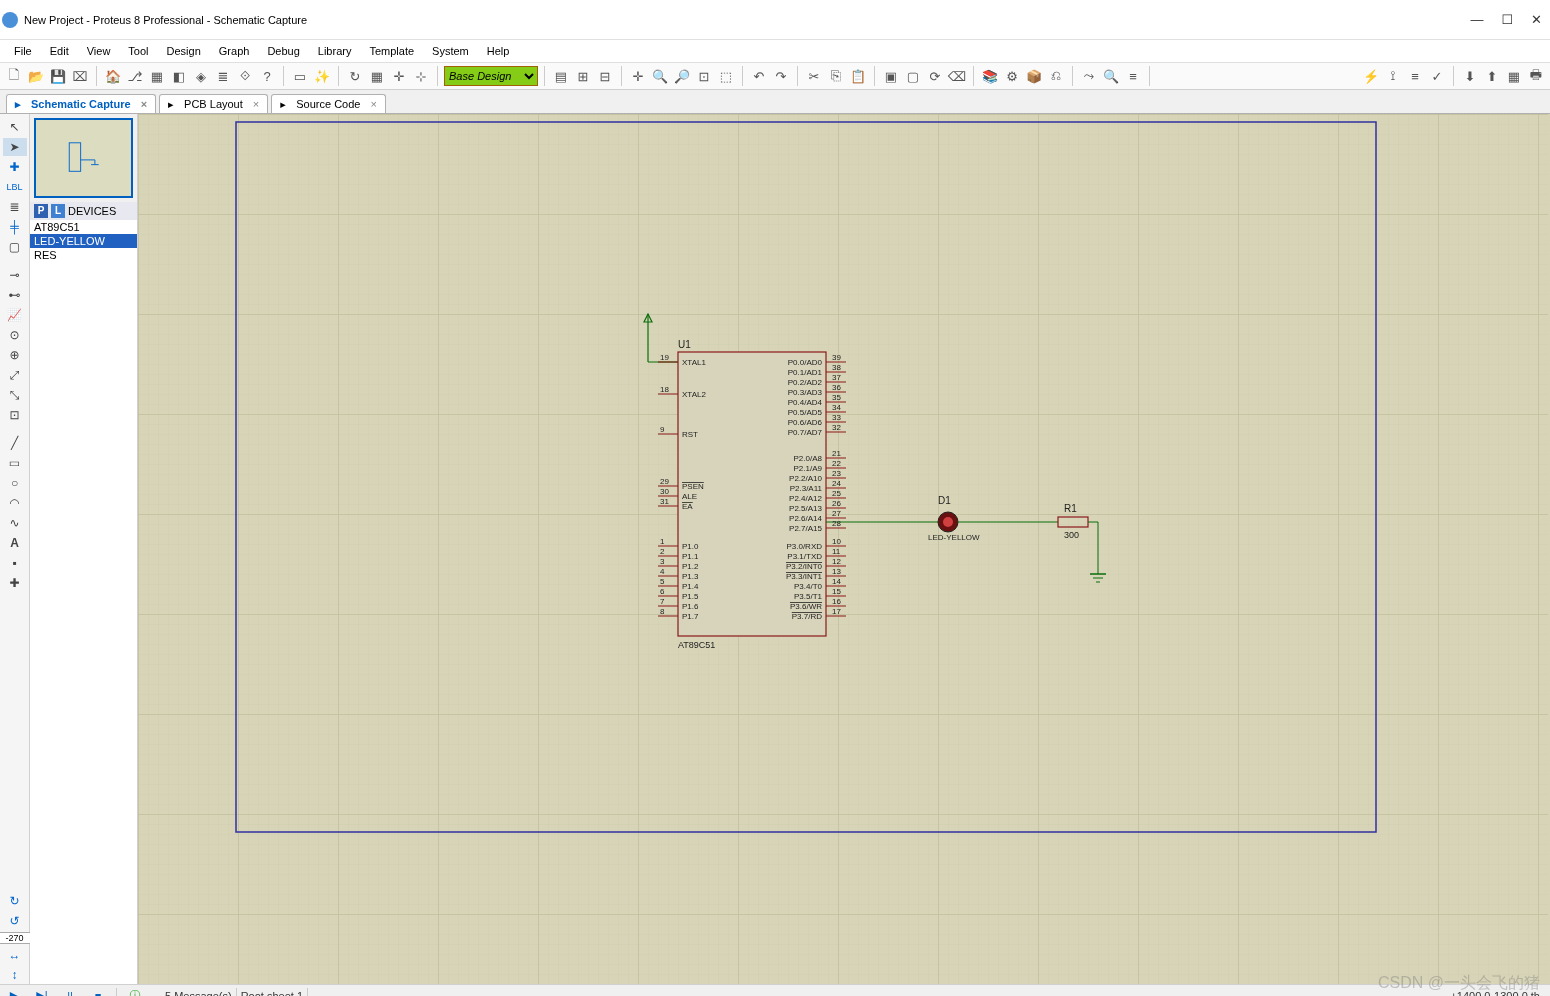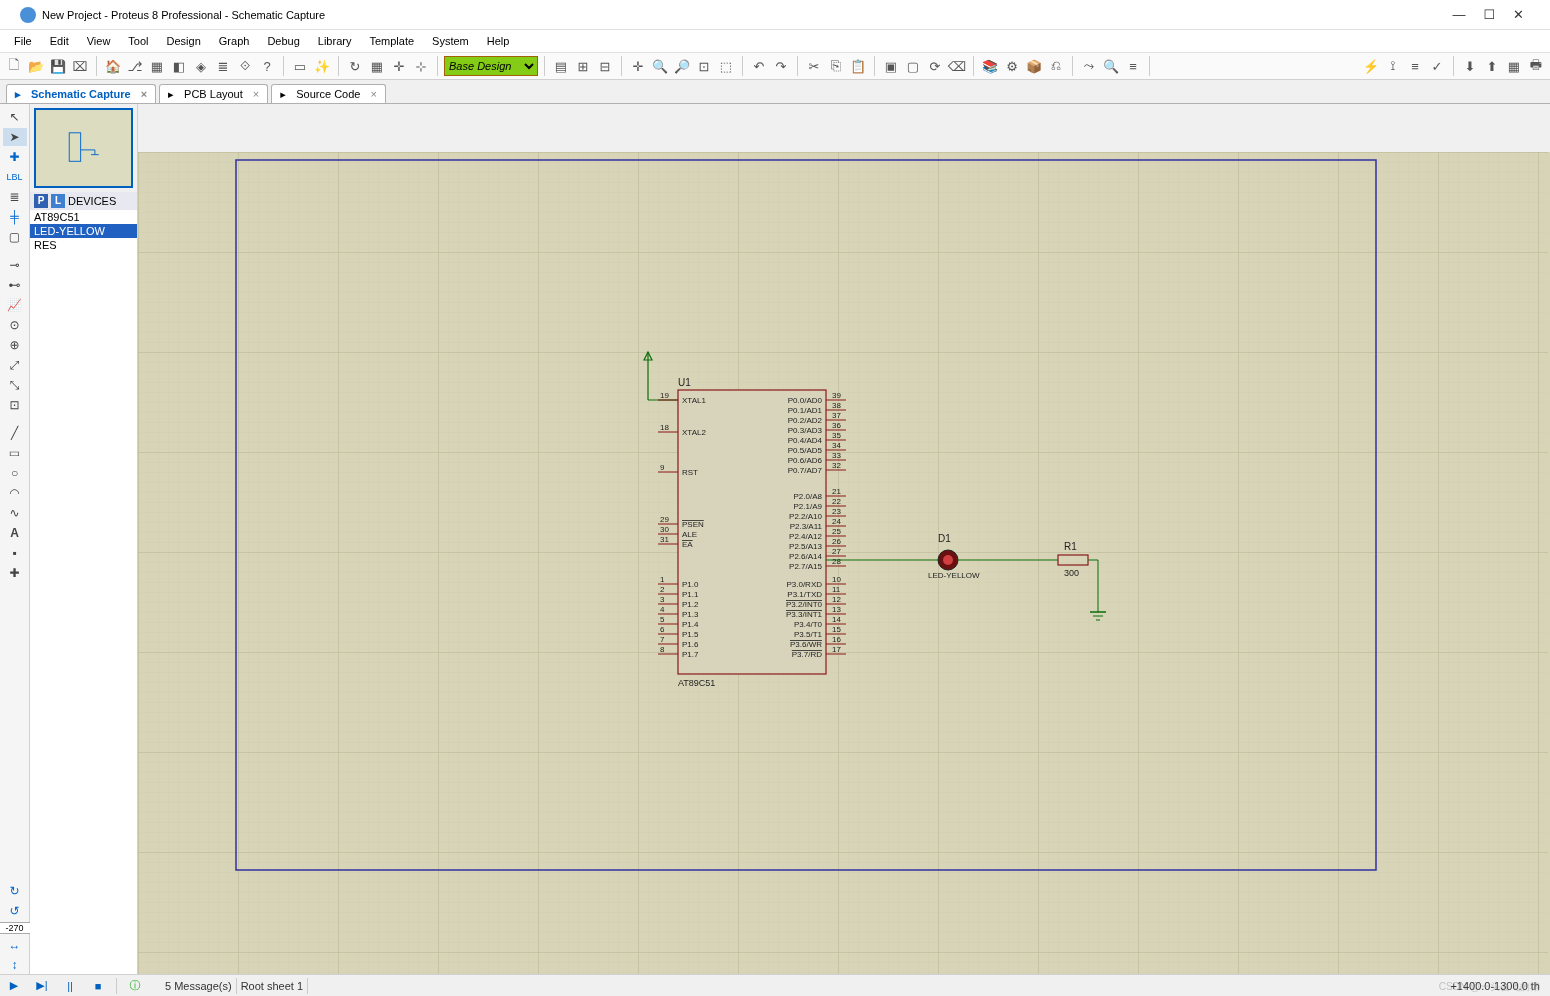"New Project - Proteus 8" .titlebar { height: 30px -> 40px; padding: 0 20px -> 0 2px }
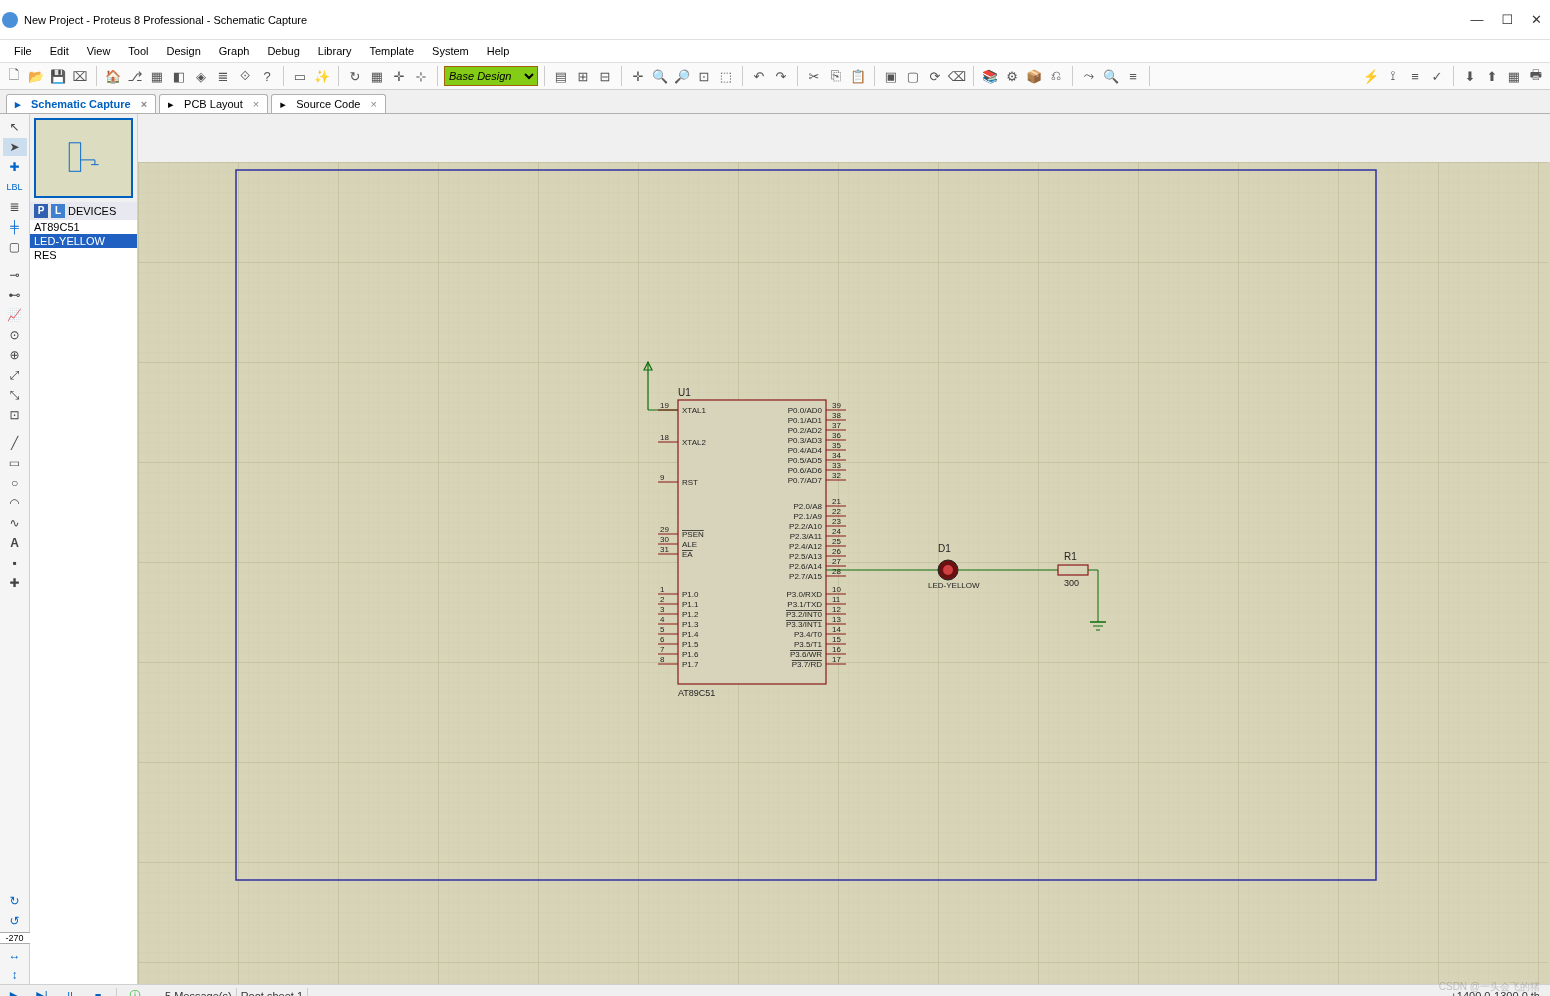"U1" .canvas { margin-top: 48px -> none }
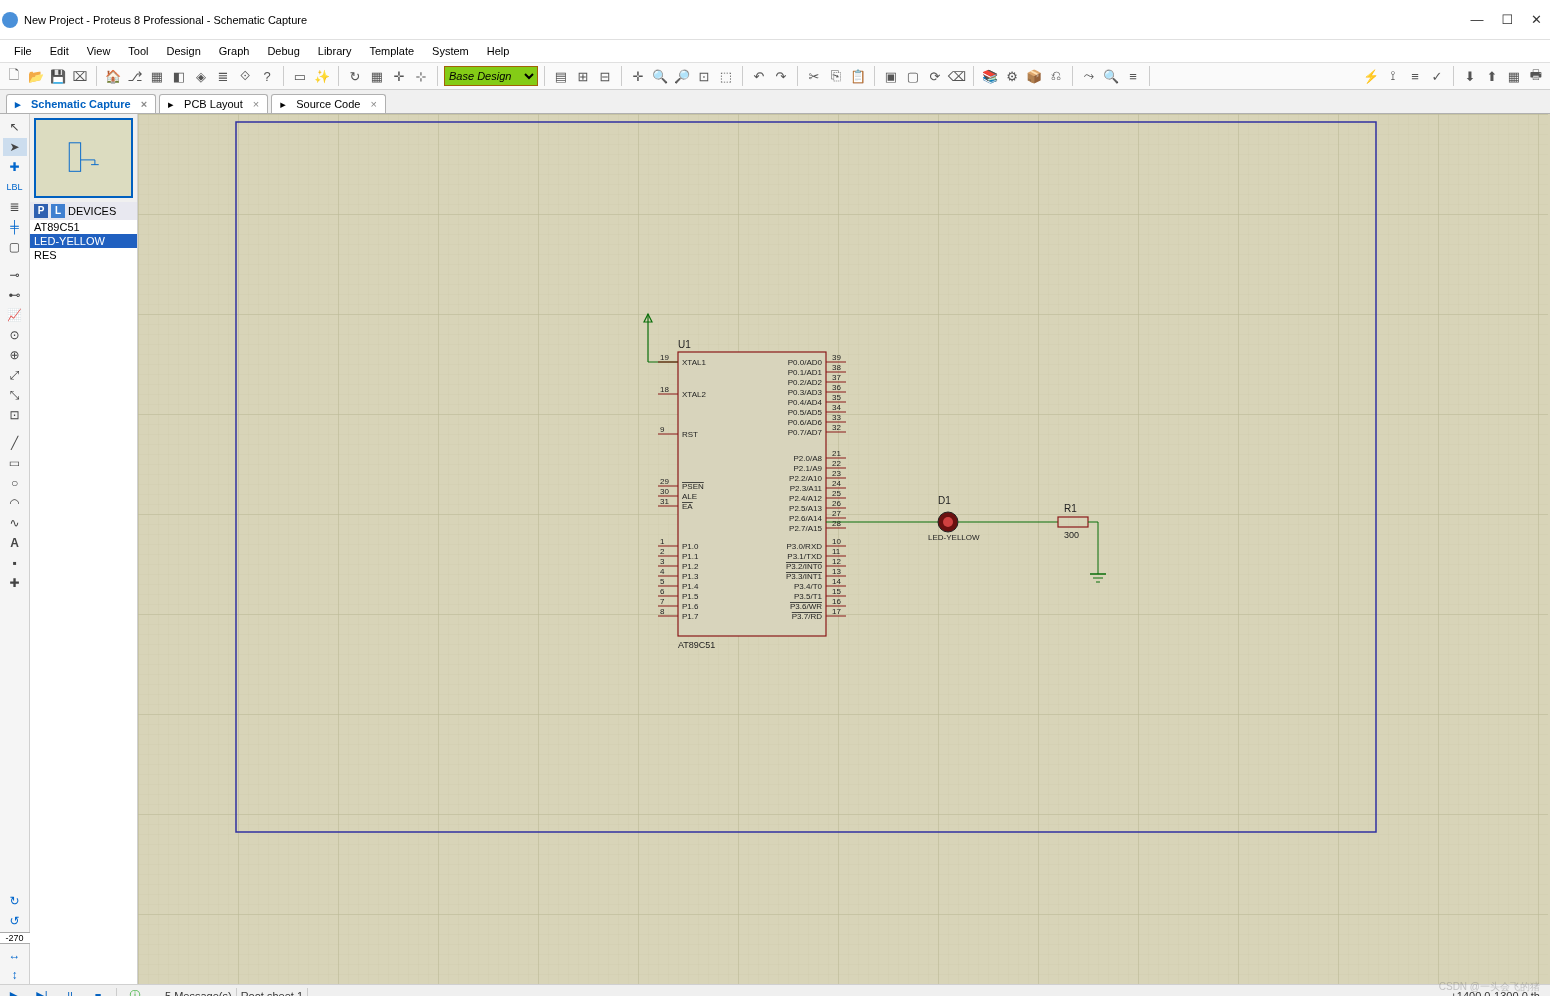"CSDN @一头会飞的猪" .watermark { font-size: 10px -> 16px }
